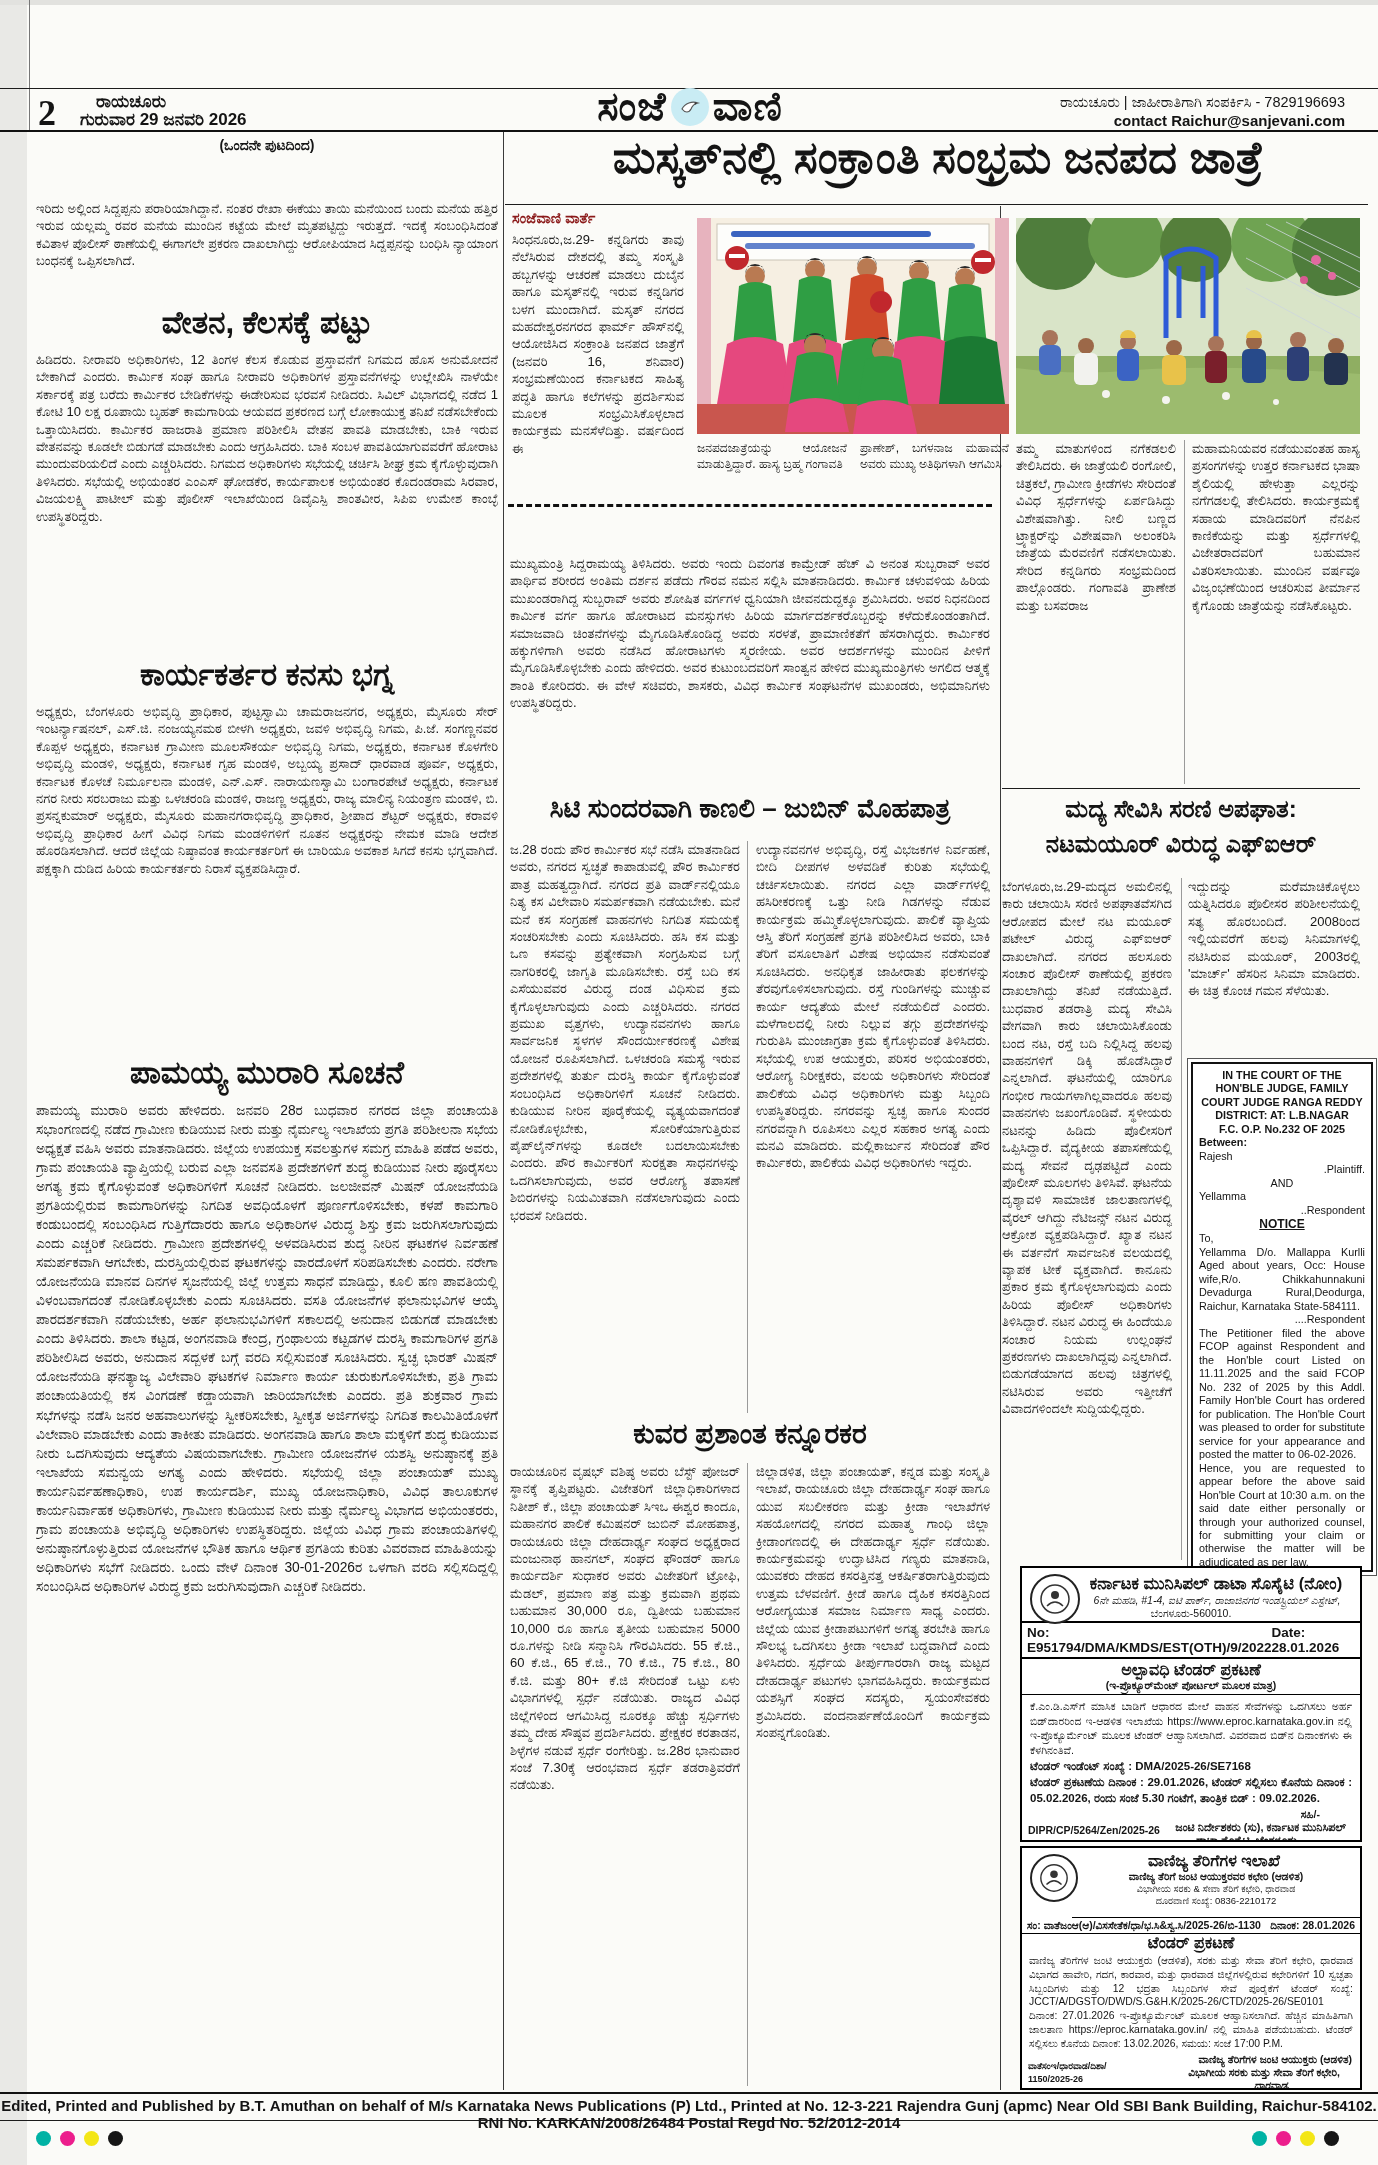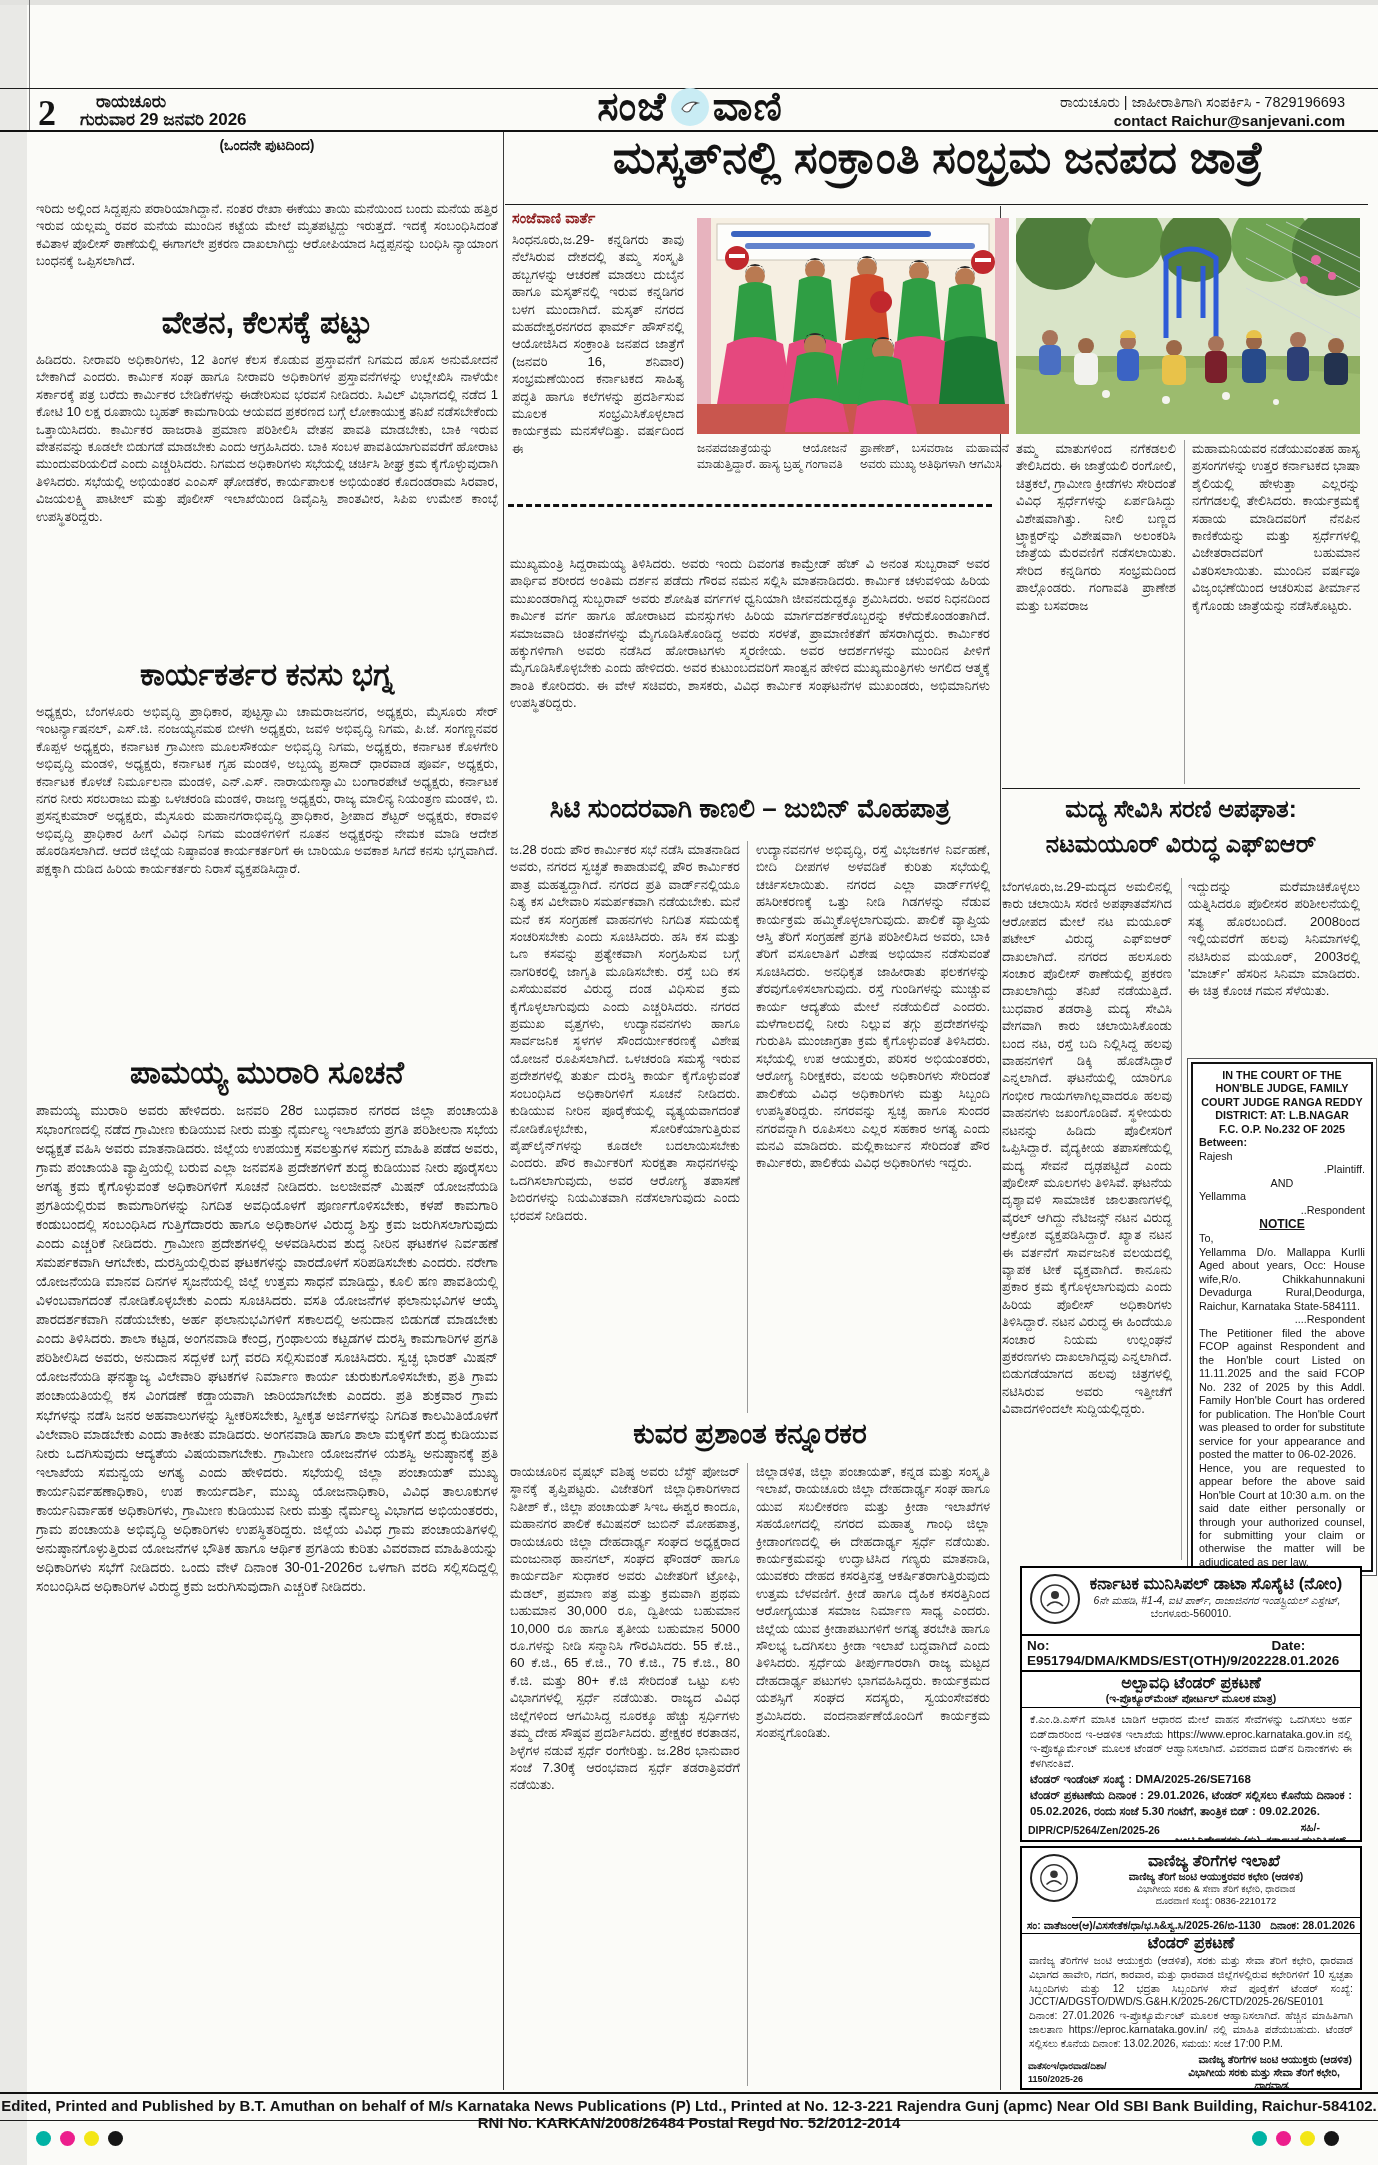"ಪ್ರಾಣೇಶ್, ಬಸವರಾಜ ಮಹಾಮನೆ ಅವರು ಮುಖ್ಯ" div.abs { text: ಬಸವರಾಜ -> ಬಗಳನಾಜ }
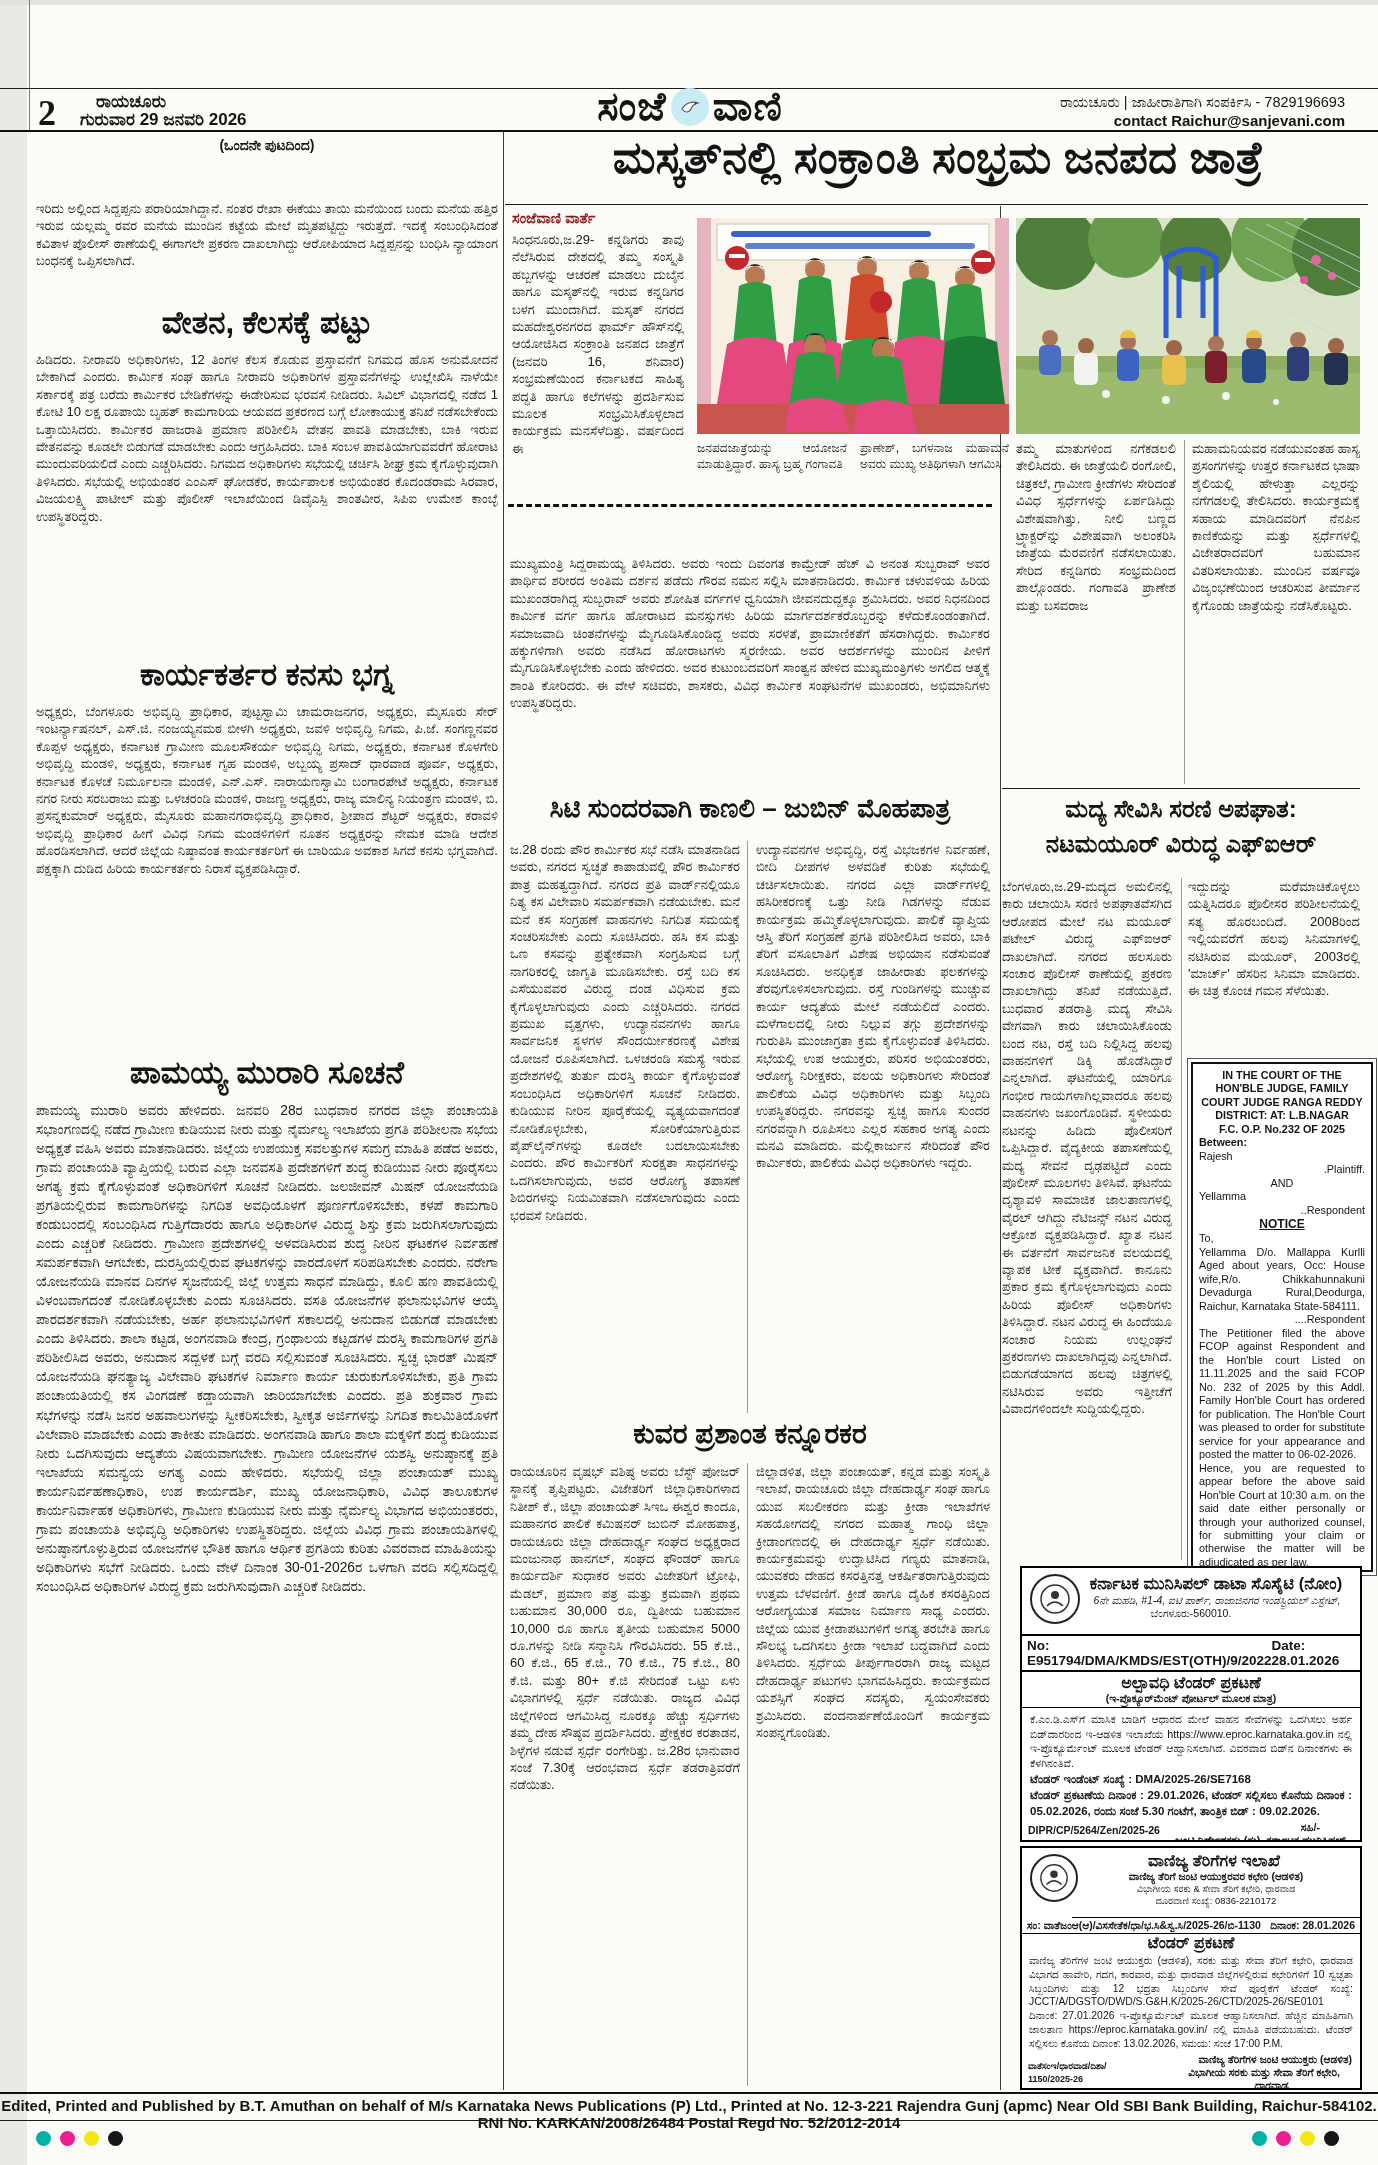"No: E951794/DMA/KMDS/EST(OTH)/9/2022" div.refrow { margin-top: 14px -> 1px }
